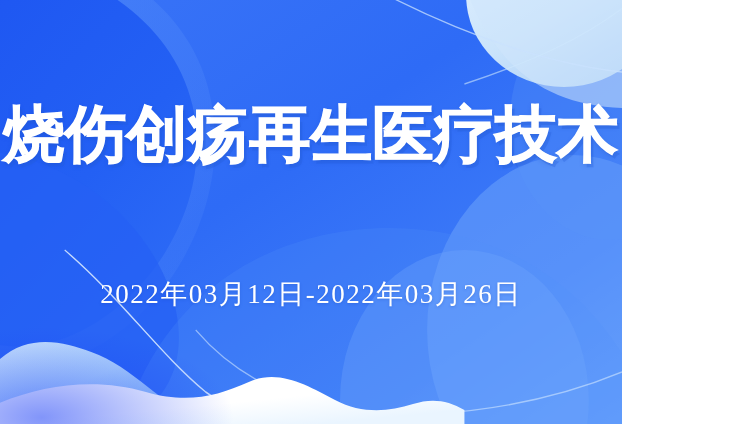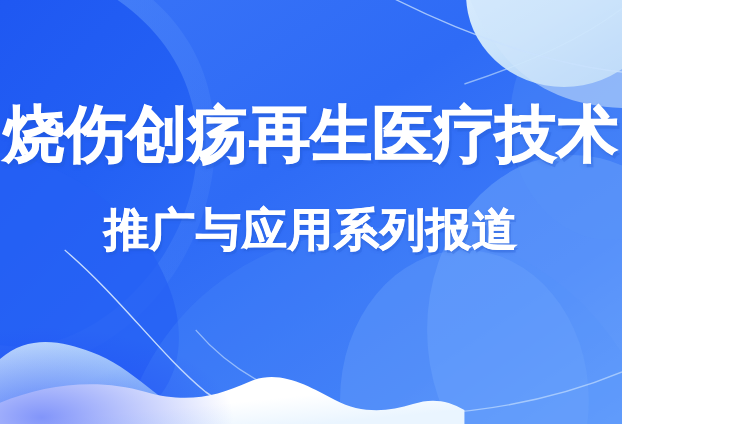"推广与应用系列报道" div.subtitle { html: <div>推广与应用系列报道</div> -> none }
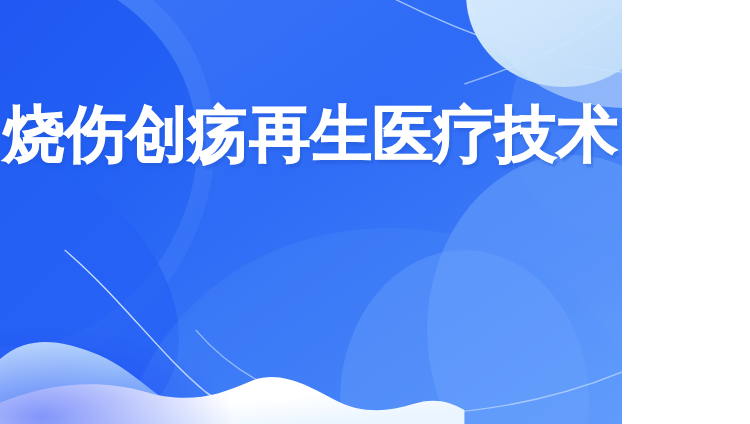"2022年03月12日-2022年03月26日" div.daterange { html: none -> <div>2022年03月12日-2022年03月26日</div> }
